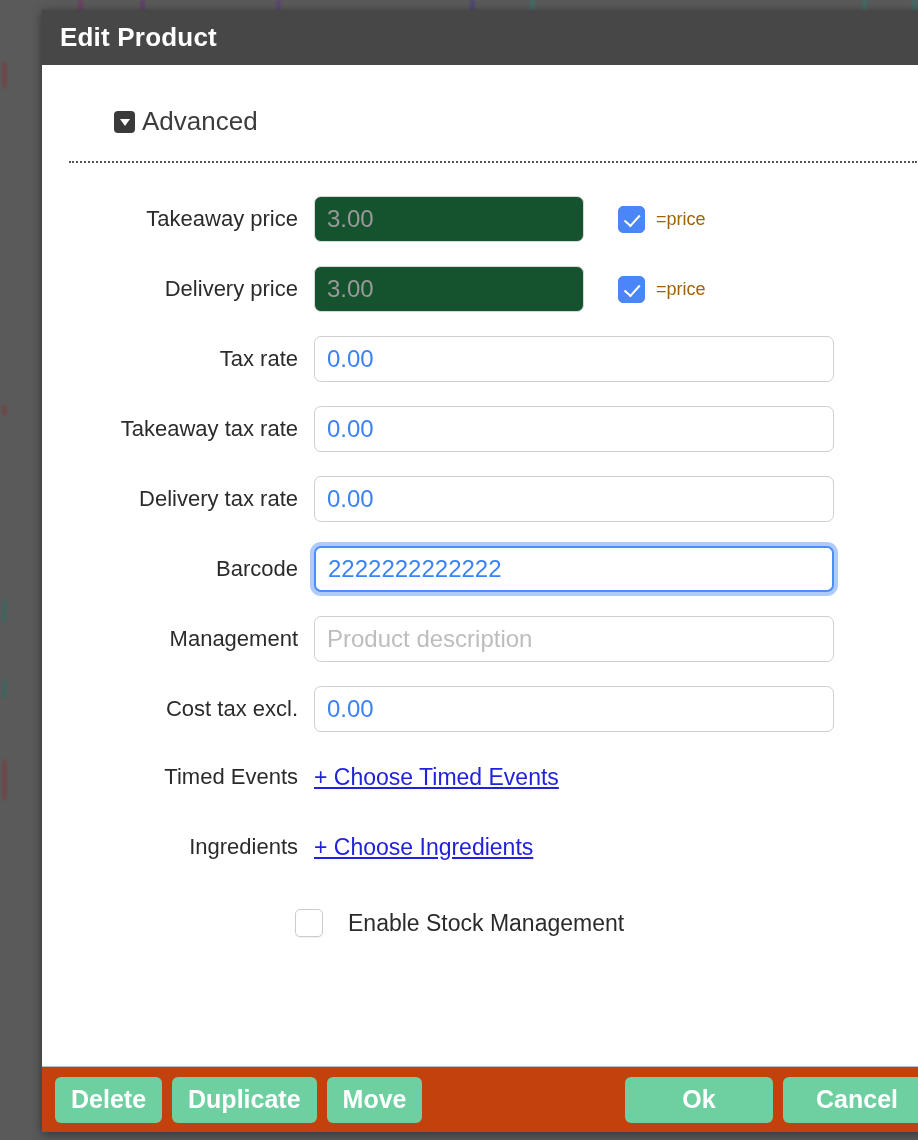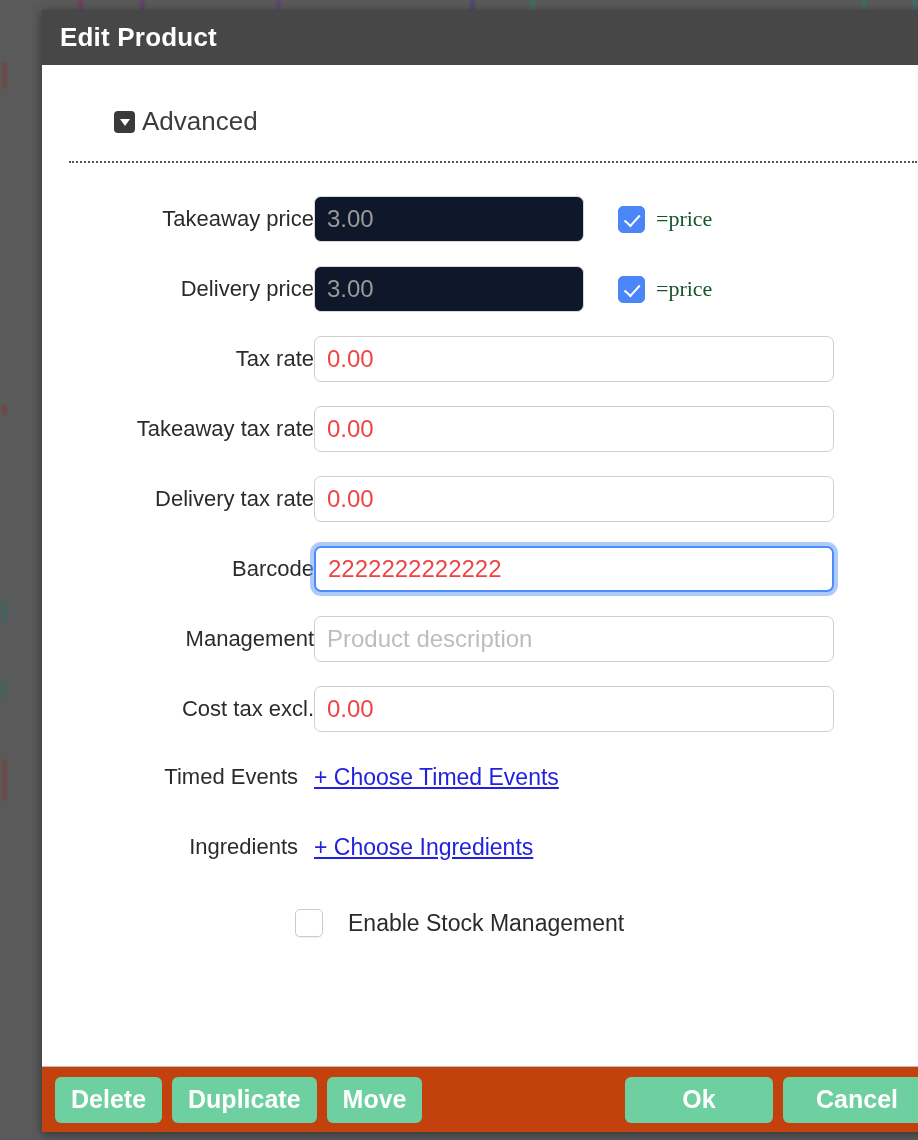"Takeaway price" .row .label { padding-right: none -> 16px }
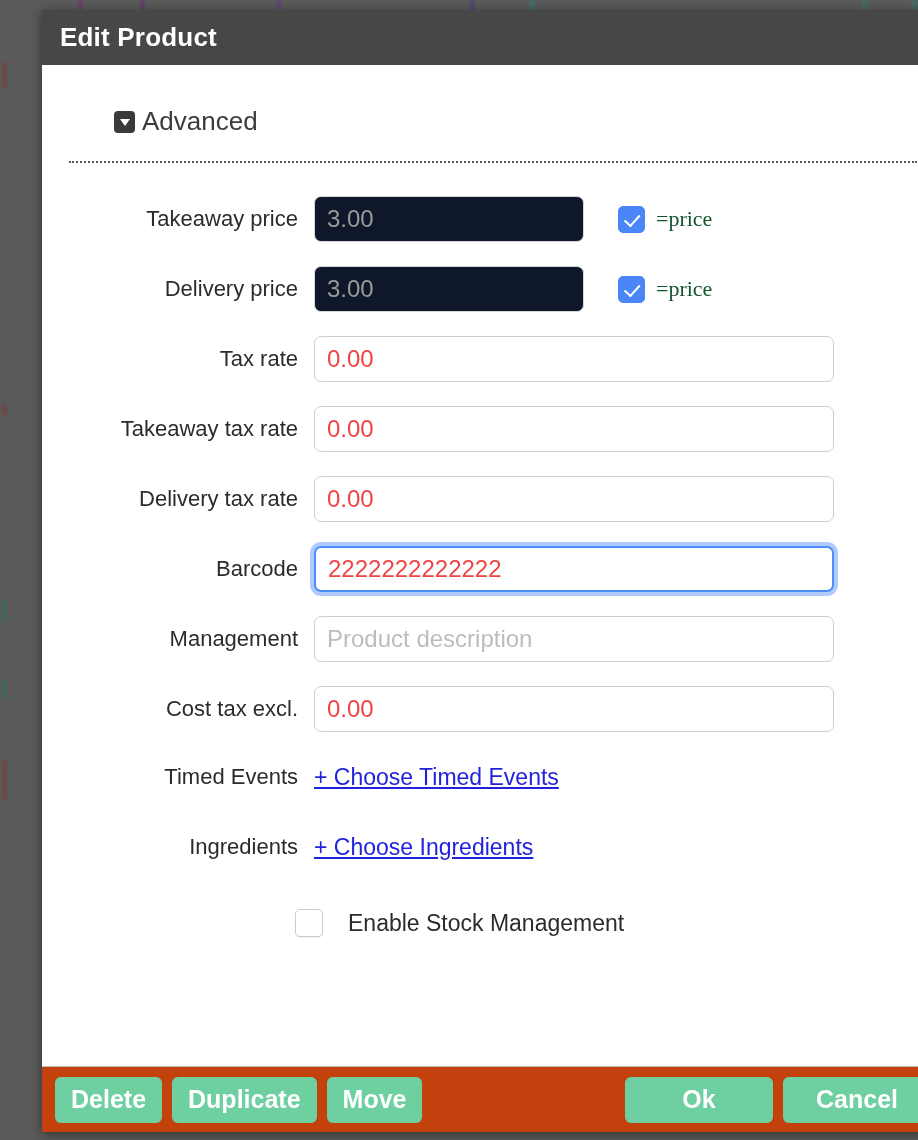"3.00" .field.disabled { background: #0f172a -> #14532d }
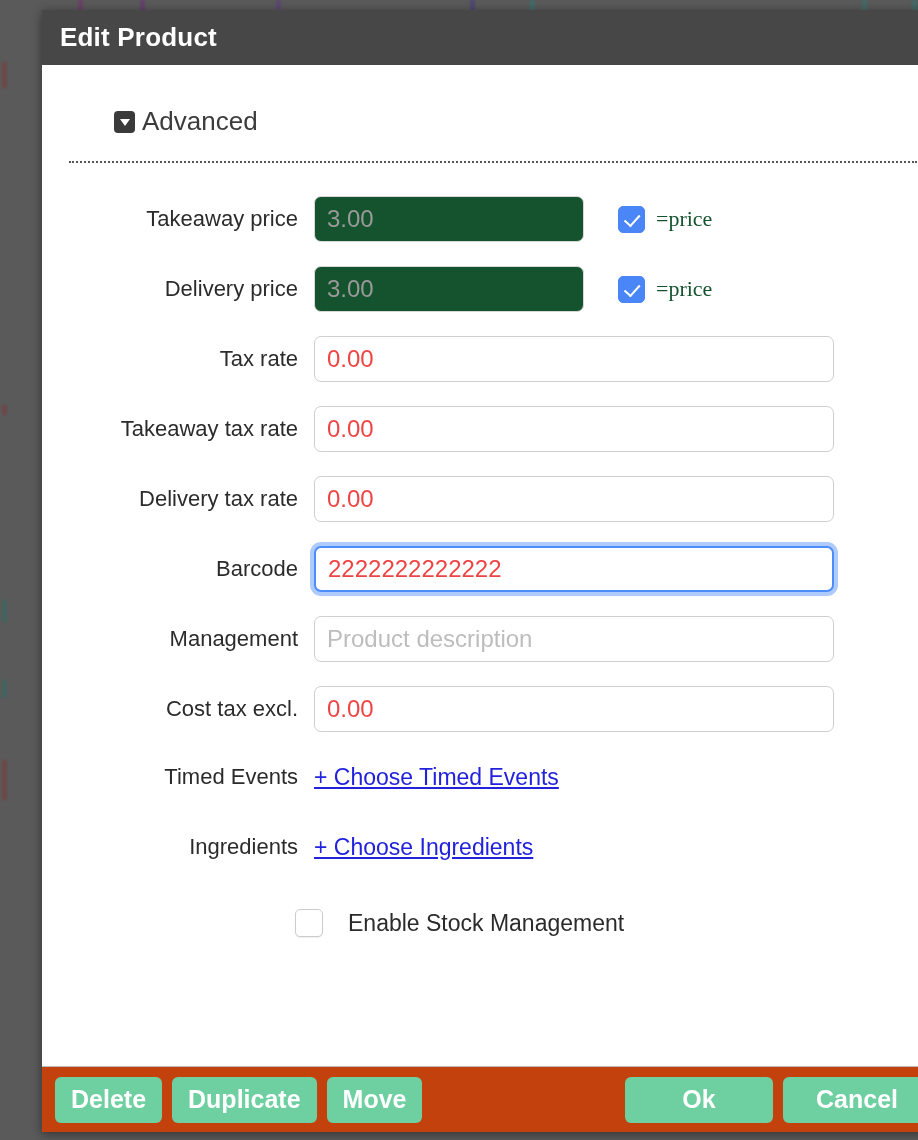"=price" .cbx-label { color: #14532d -> #a16207; font-family: Liberation Serif, serif -> none; font-size: 22px -> 18px }
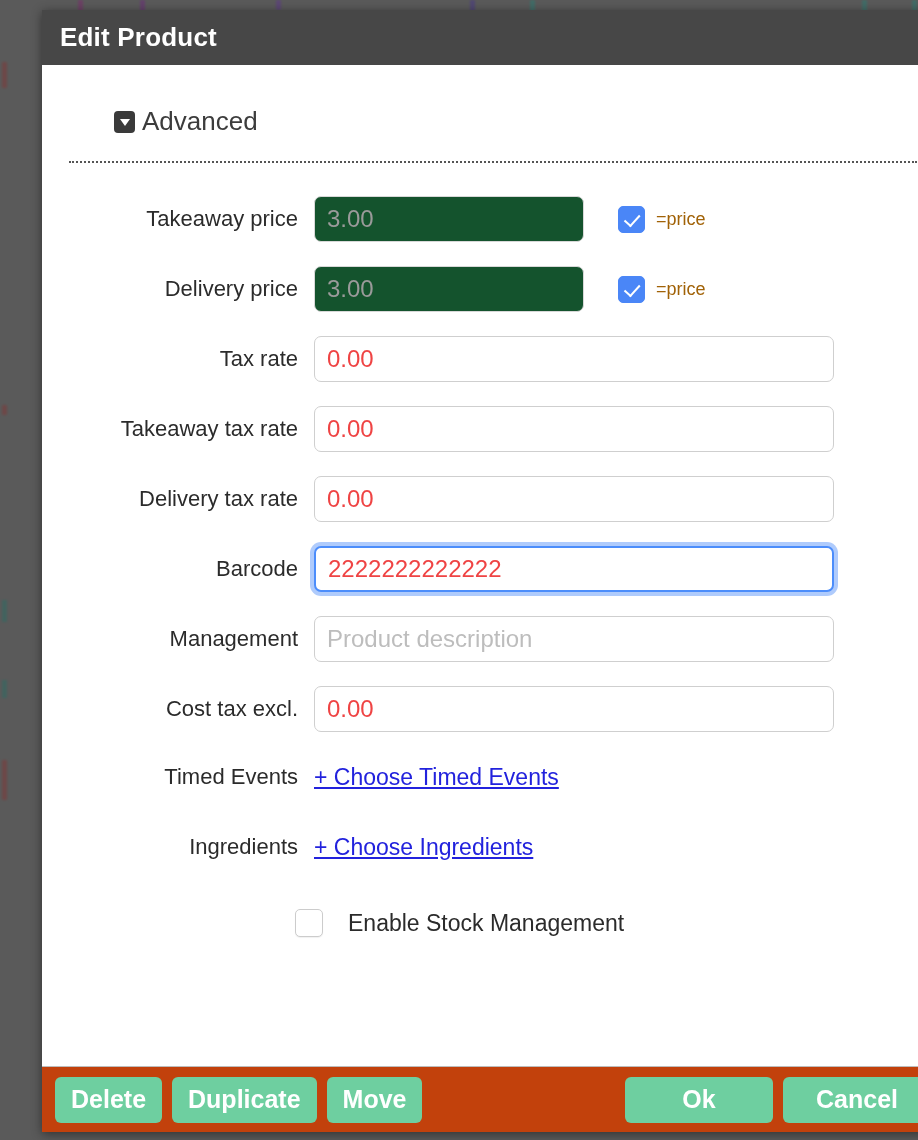"0.00" .field { color: #ef4444 -> #3b82f6 }
